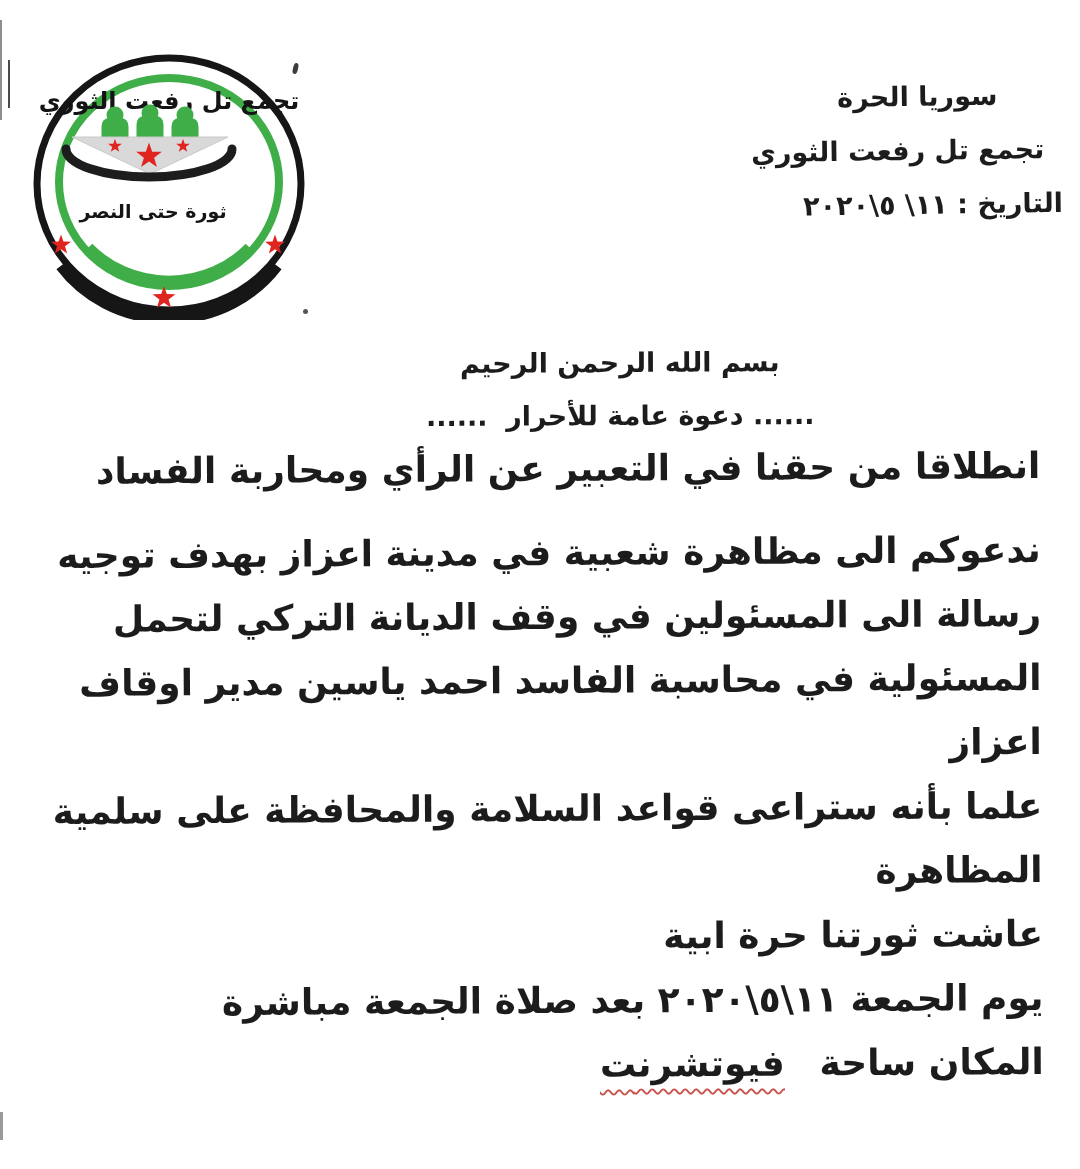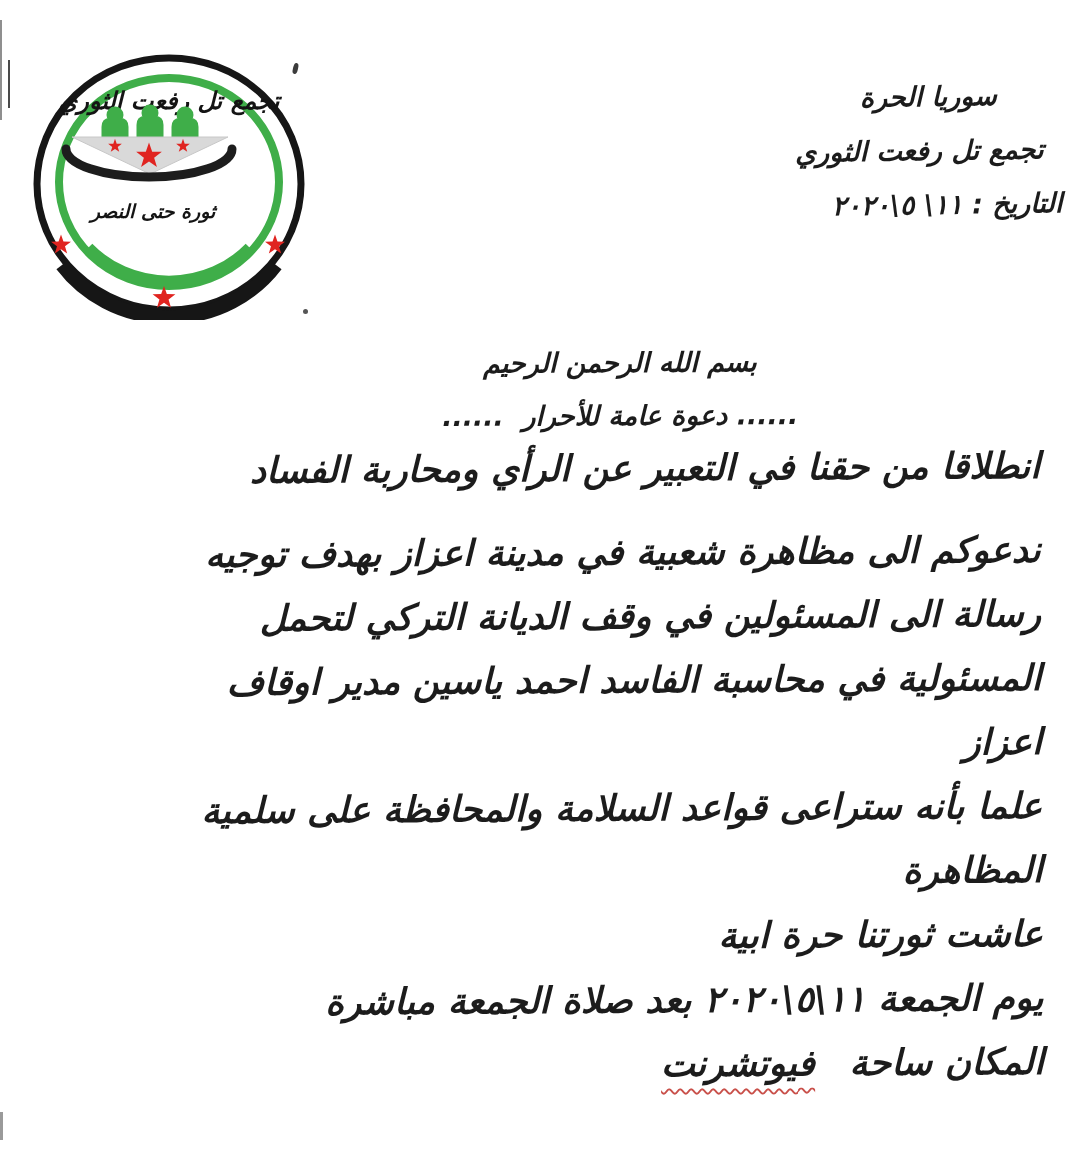"تجمع تل رفعت الثوري" .page { font-style: italic -> none }
